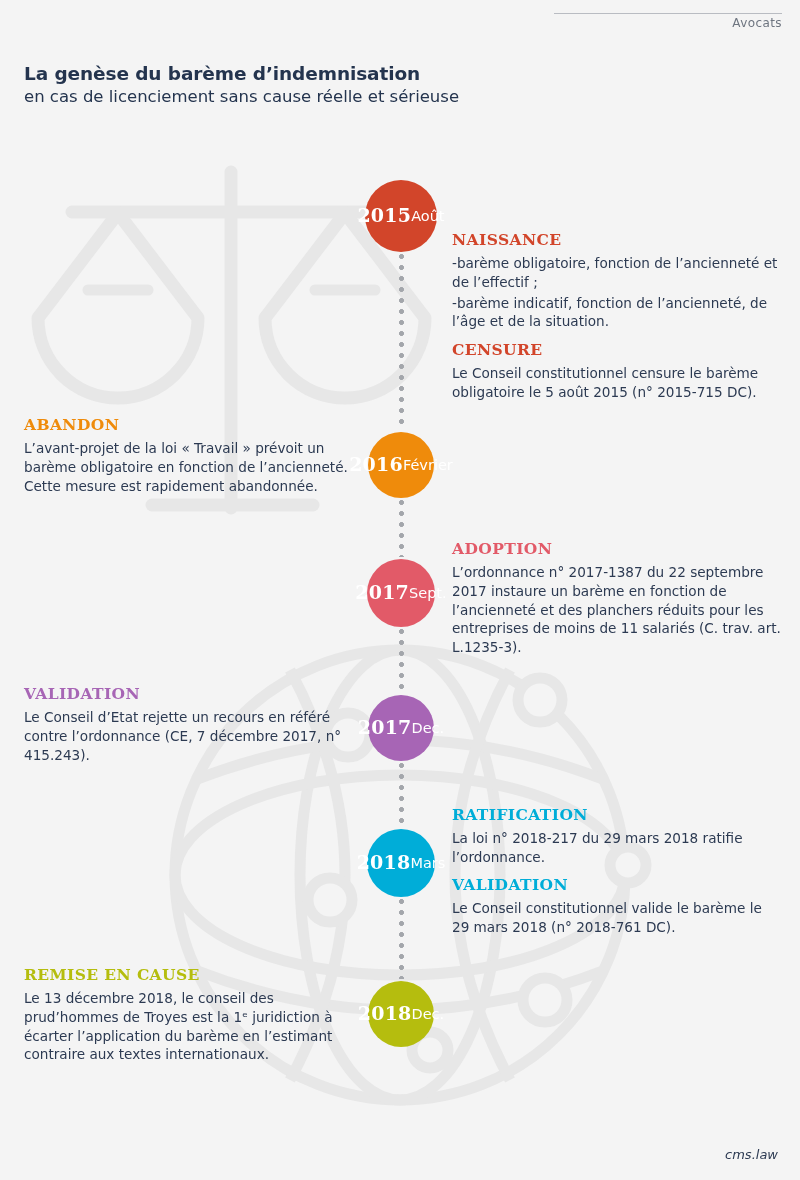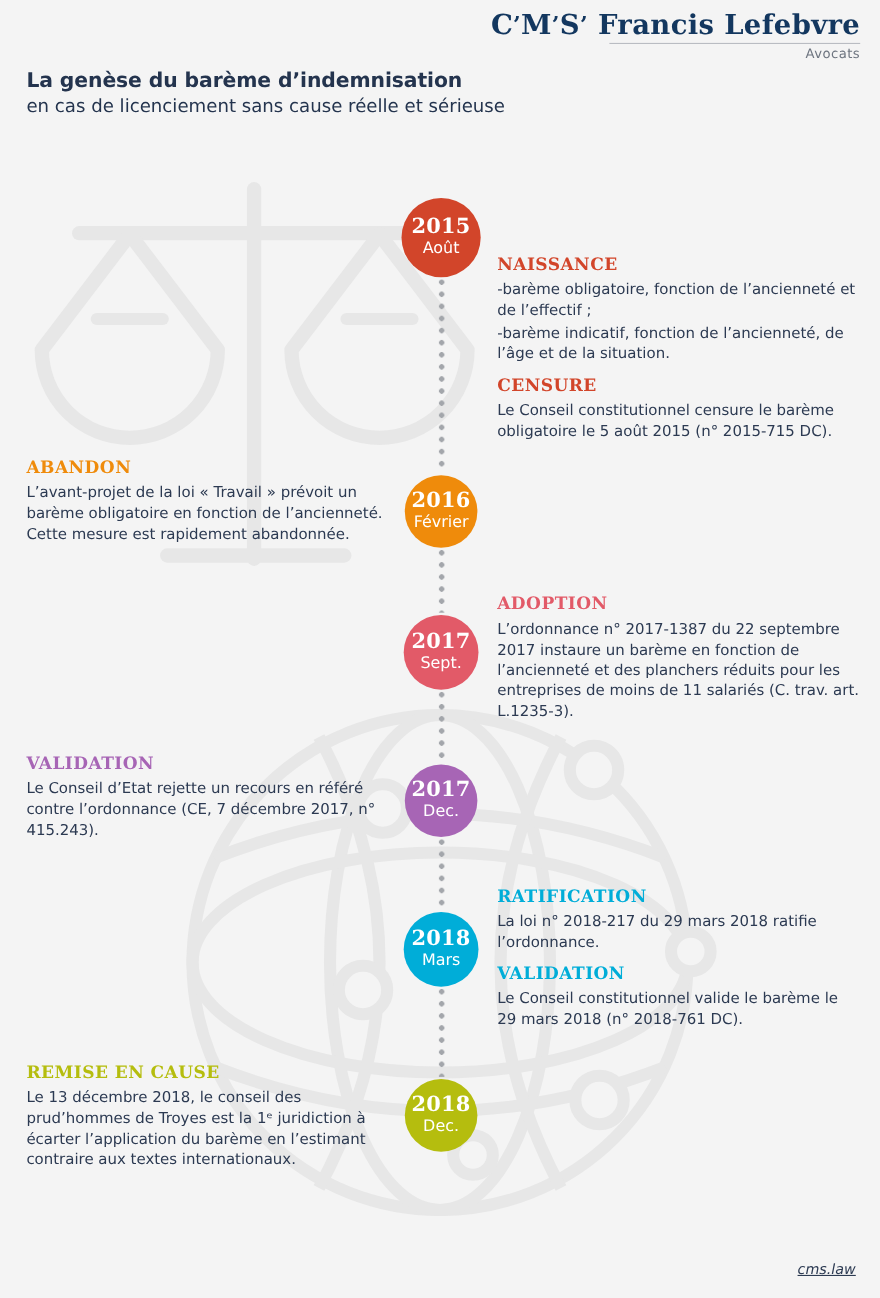"C’M’S’ Francis Lefebvre" div { html: <div><span>C</span><span>’</span><span>M</span><span>’</span><span>S</span><span>’</span>&nbsp;<span>Francis Lefebvre</span></div> -> none }
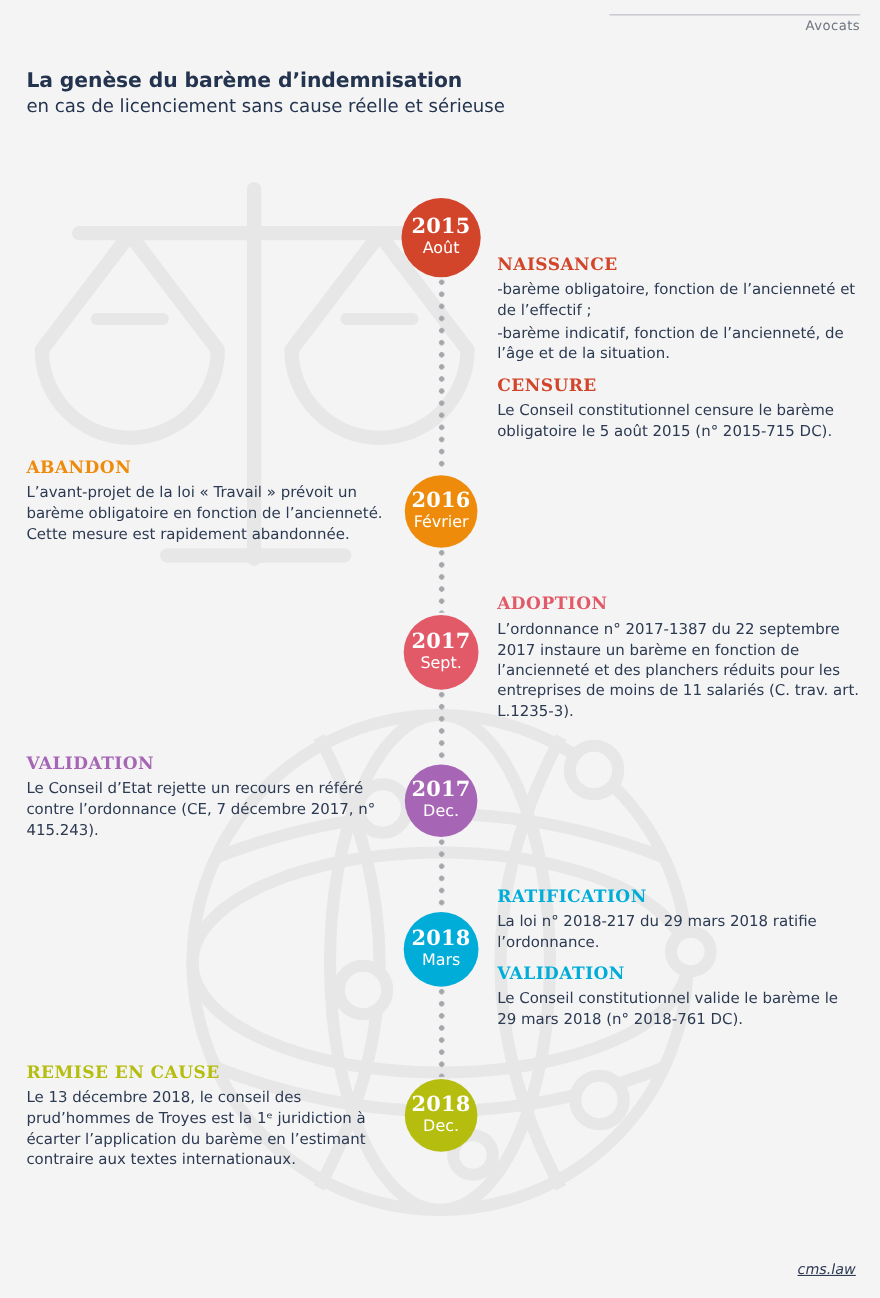"2015" .node { flex-direction: column -> row }
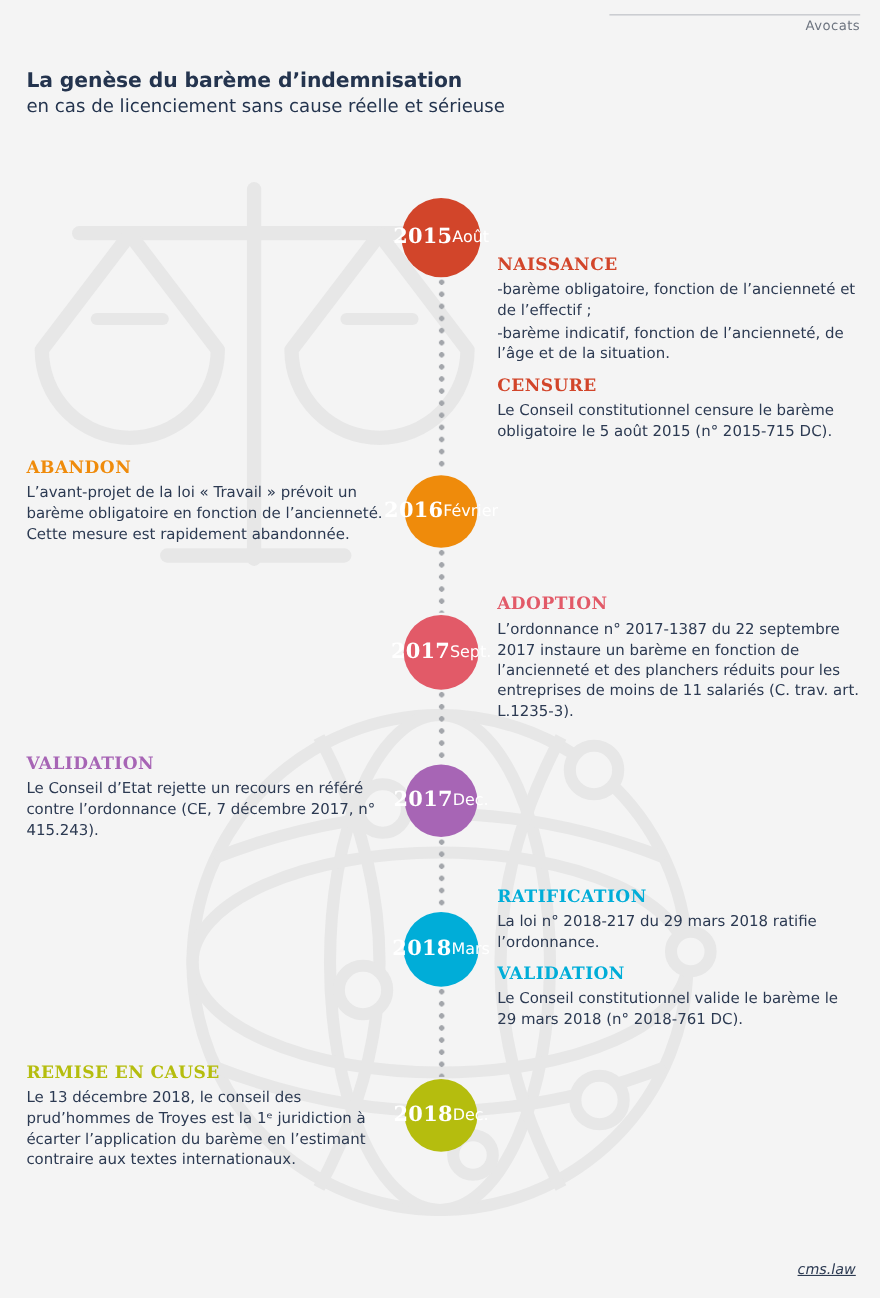"cms.law" #footer { text-decoration: underline -> none }
